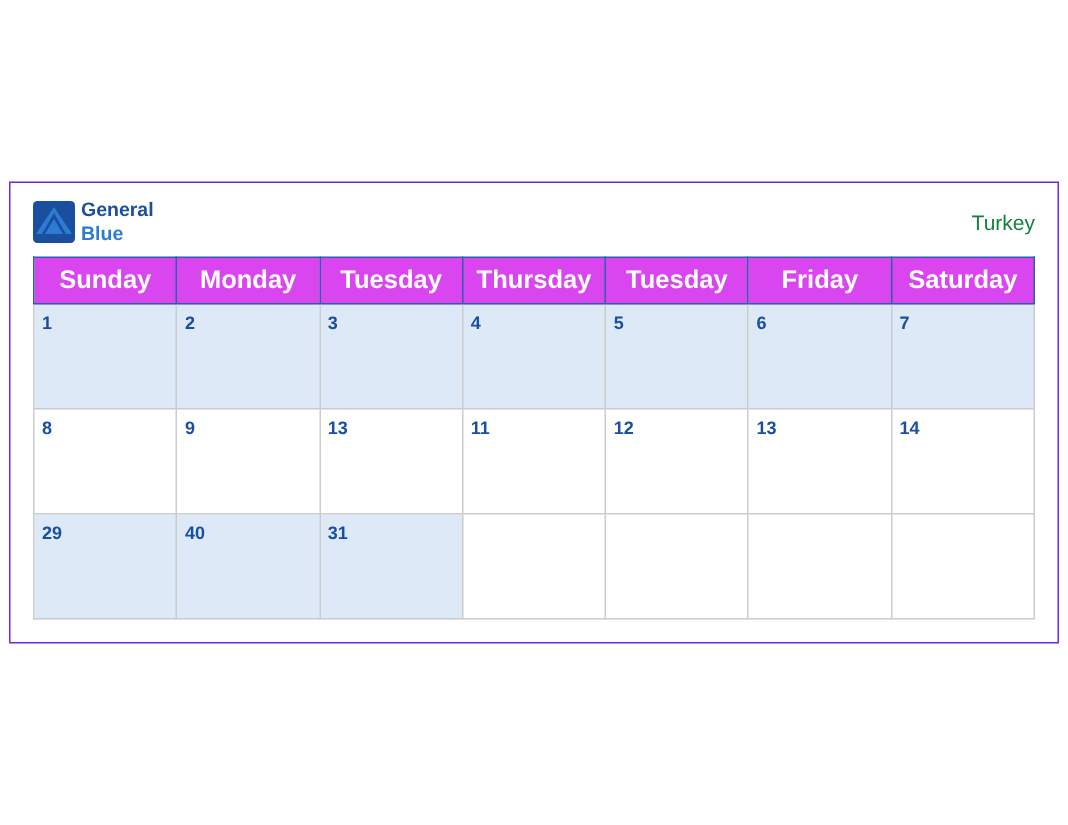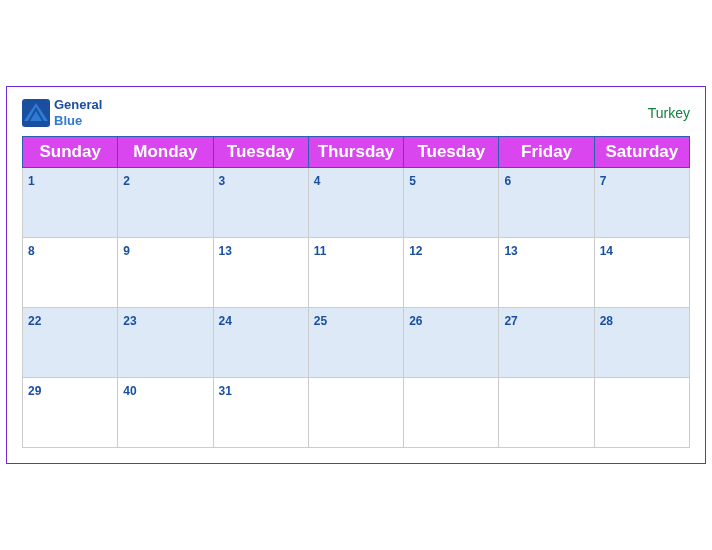"22" tr { html: <tr> <td><span>22</span></td> <td><span>23</span></td> <td><span>24</span></td> <td><span>25</span></td> <td><span>26</span></td> <td><span>27</span></td> <td><span>28</span></td> </tr> -> none }
